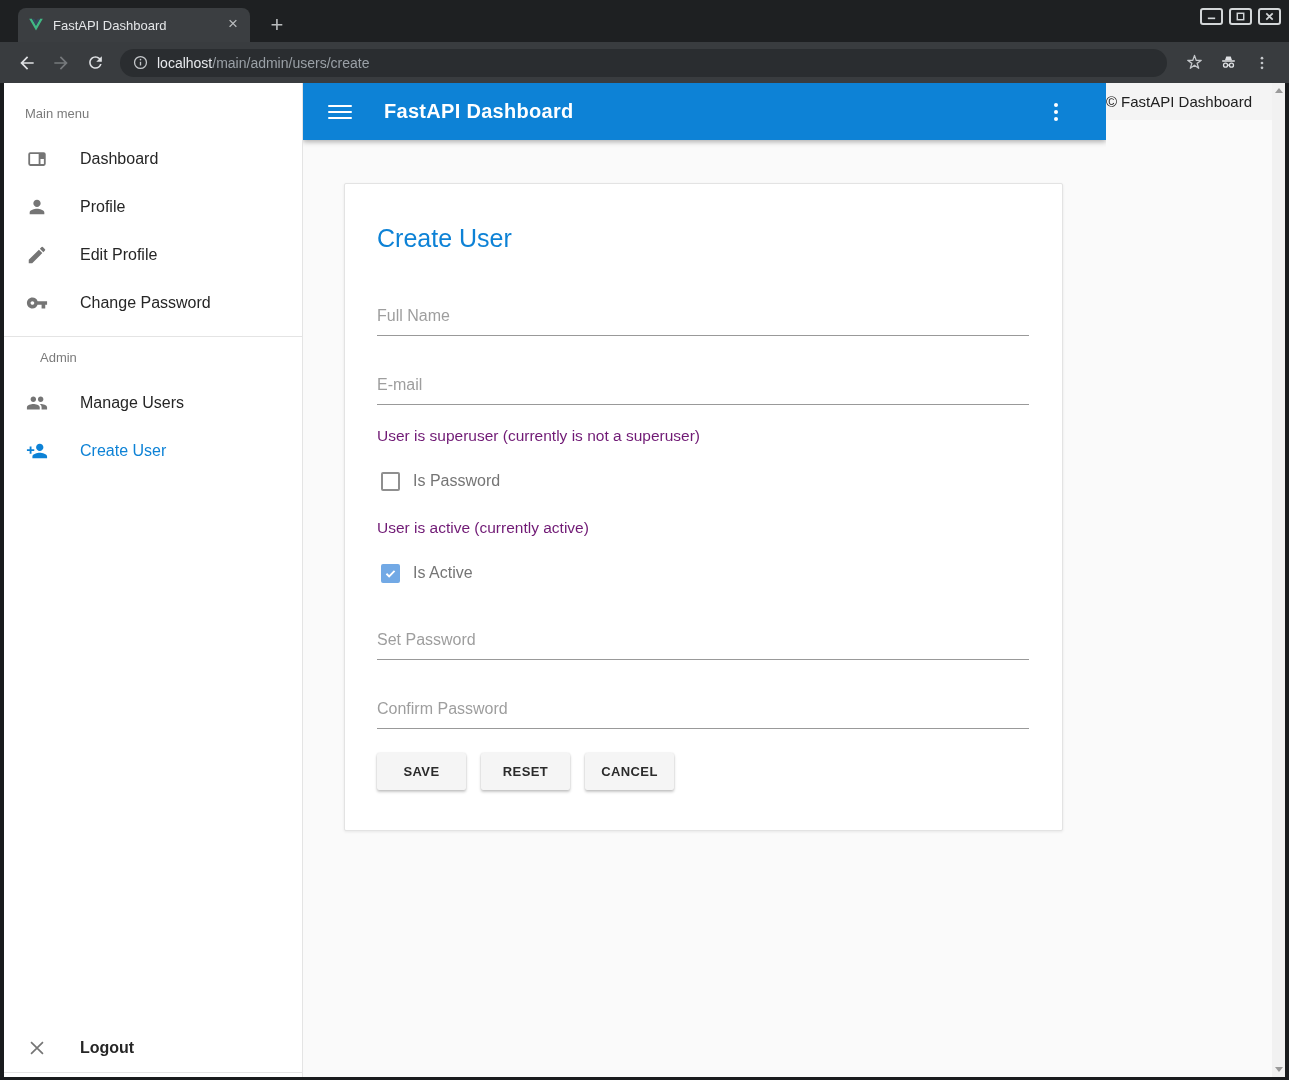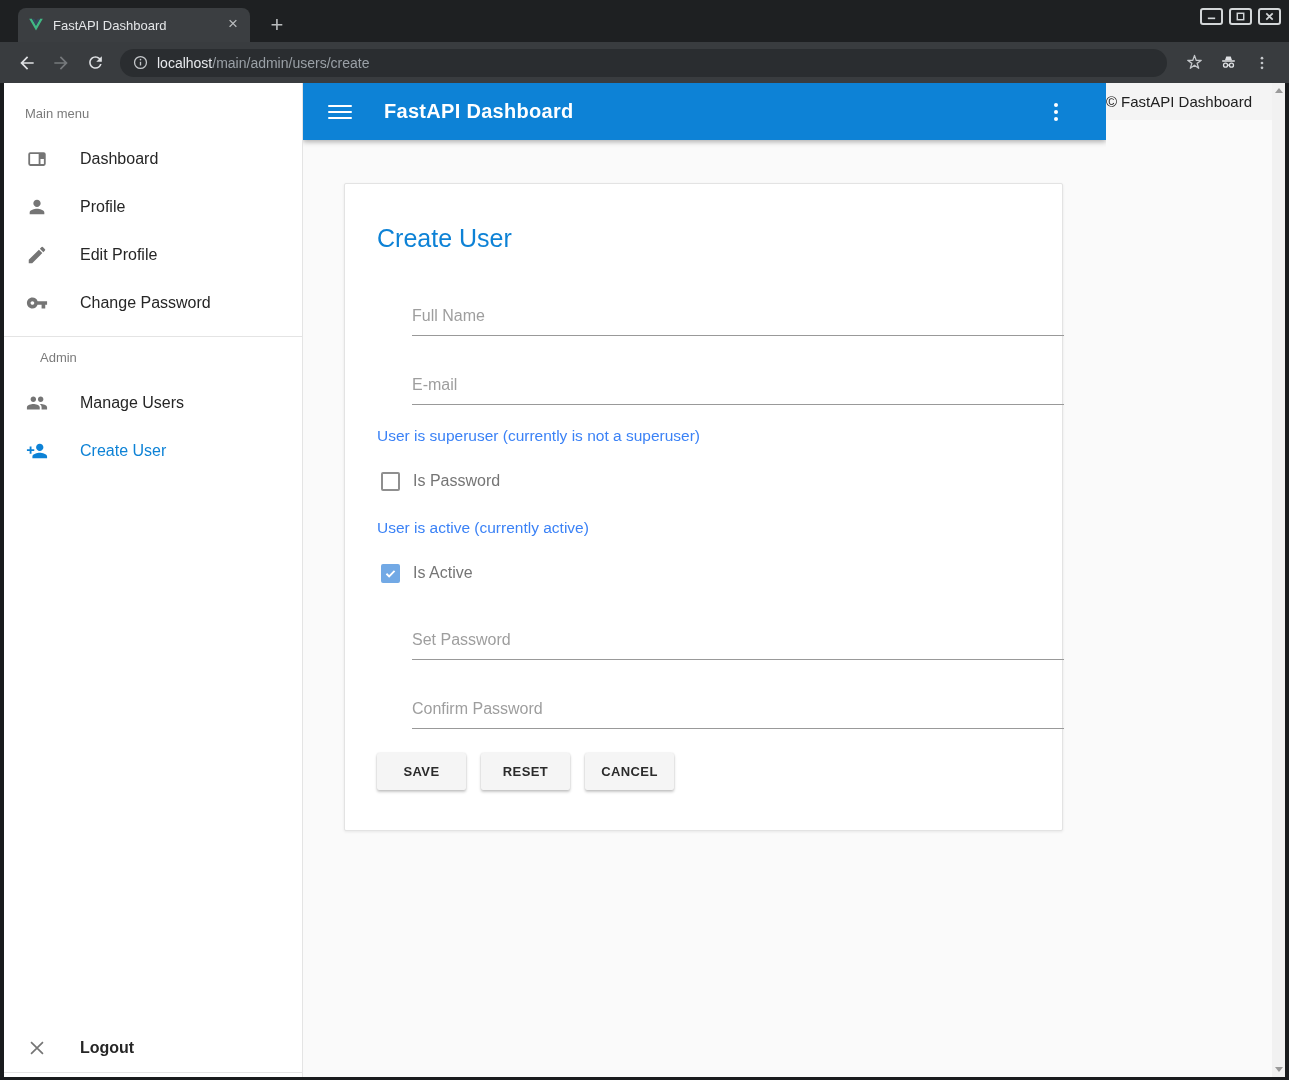"Full Name" .text-field input { margin-left: 35px -> none }
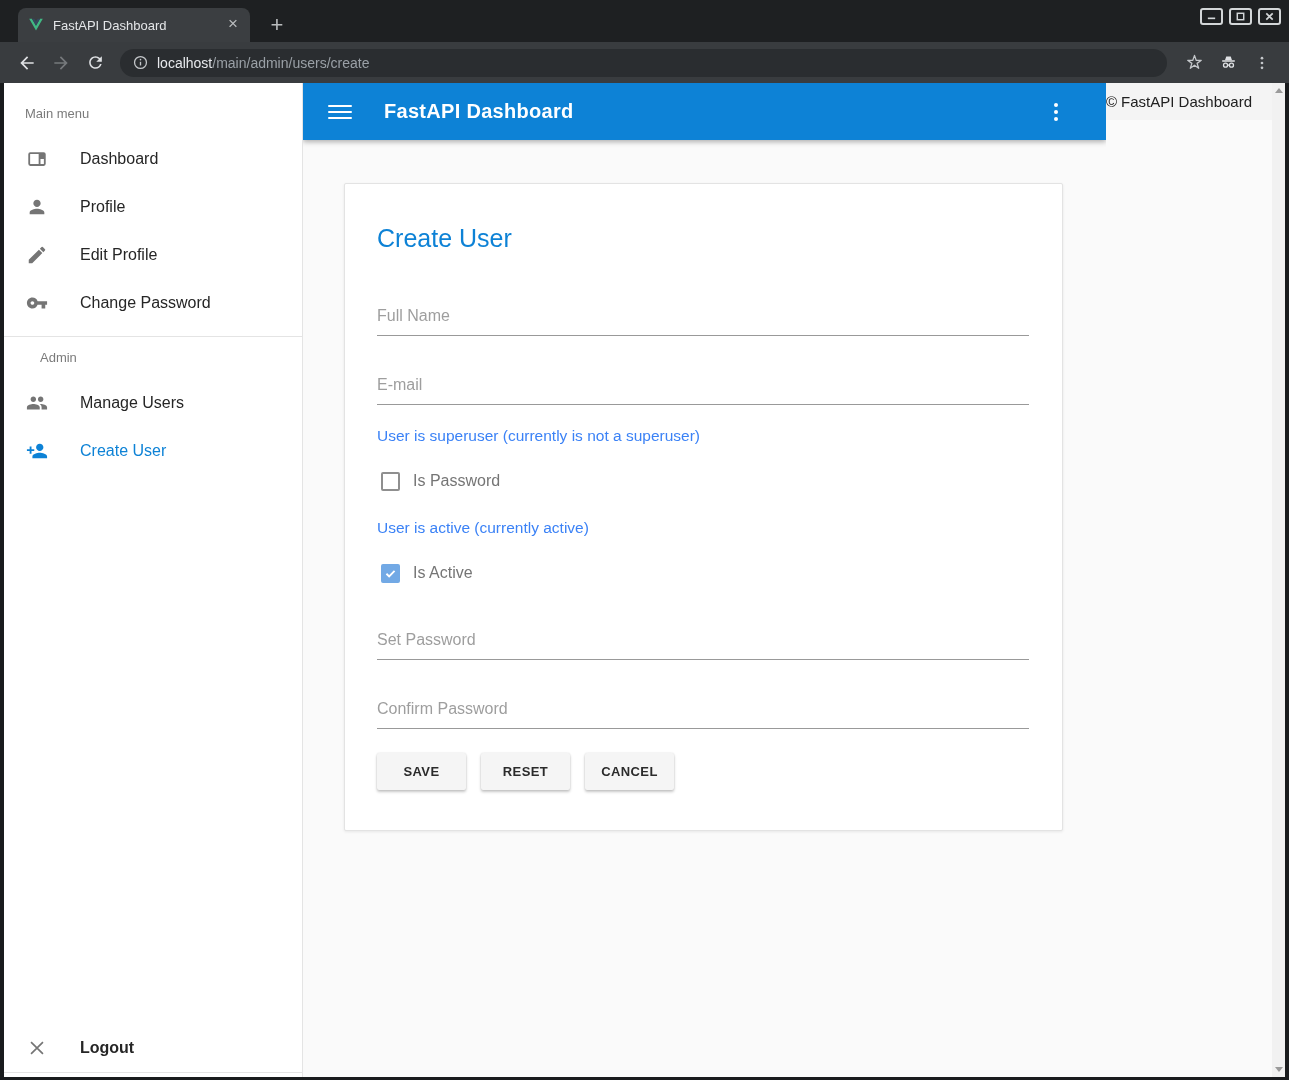"User is superuser (currently is" .hint { color: #3b82f6 -> #701a75 }
